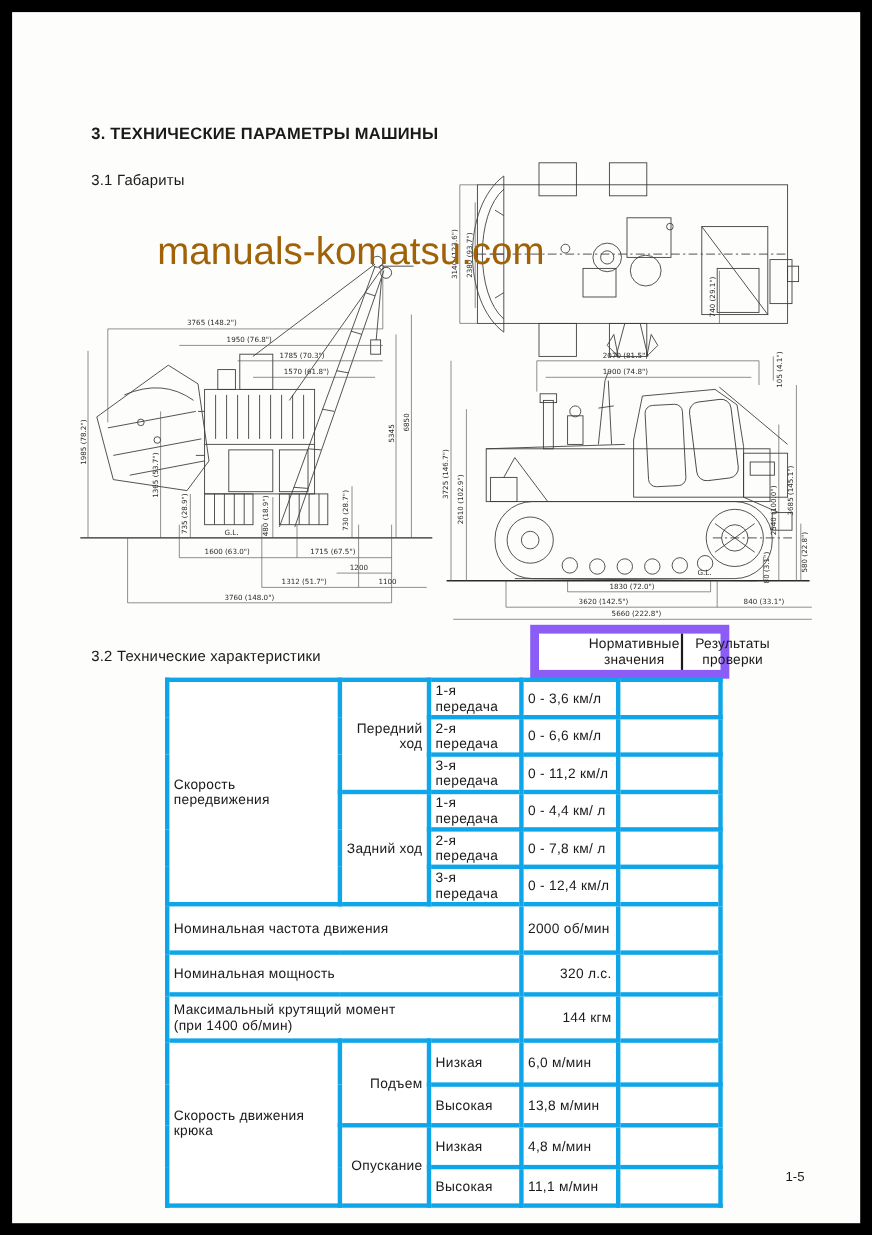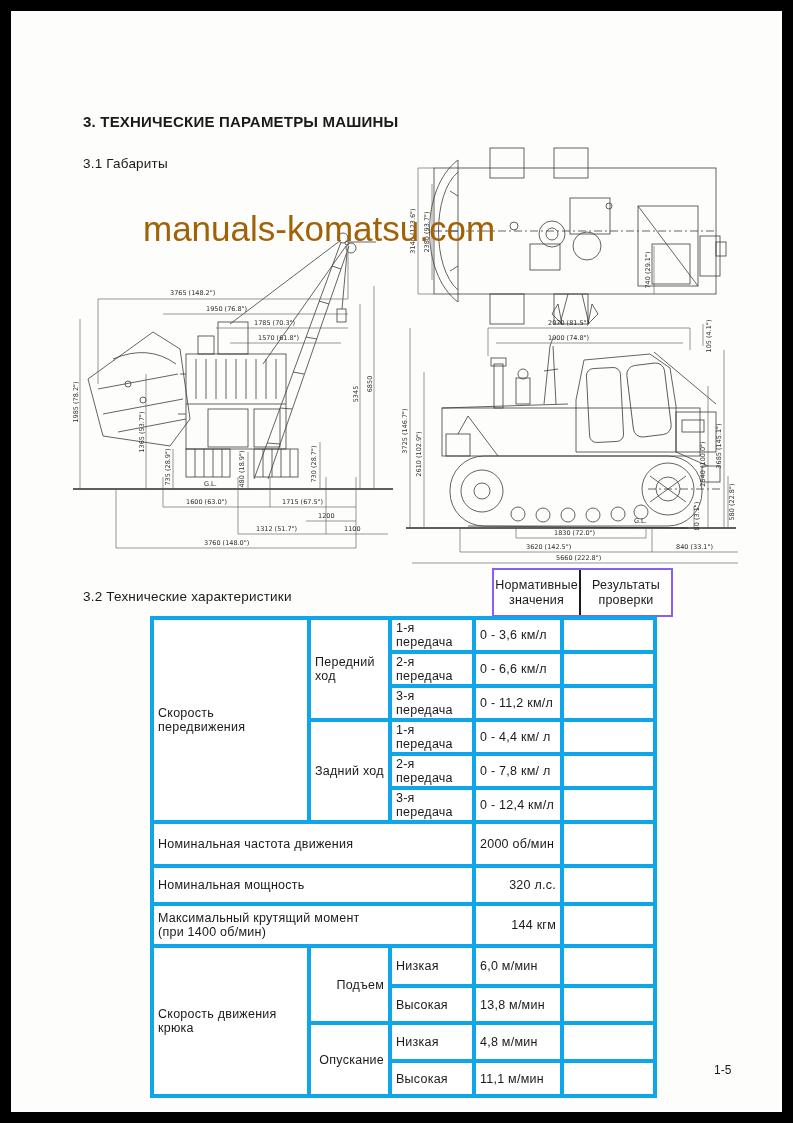"Нормативные значения" .spec-header { border: 2px solid #8b5cf6 -> 8px solid #8b5cf6; left: 492px -> 482px; padding-left: none -> 44px }
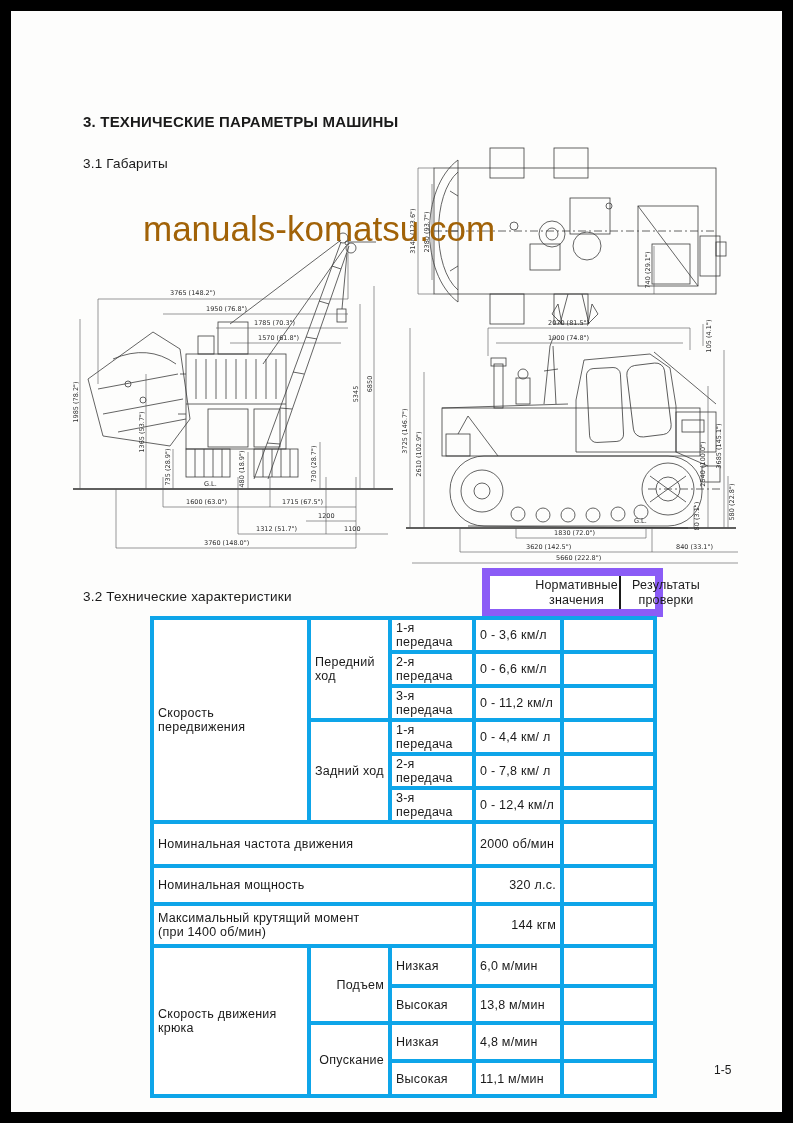"Передний ход" td.padtop { text-align: left -> right }
